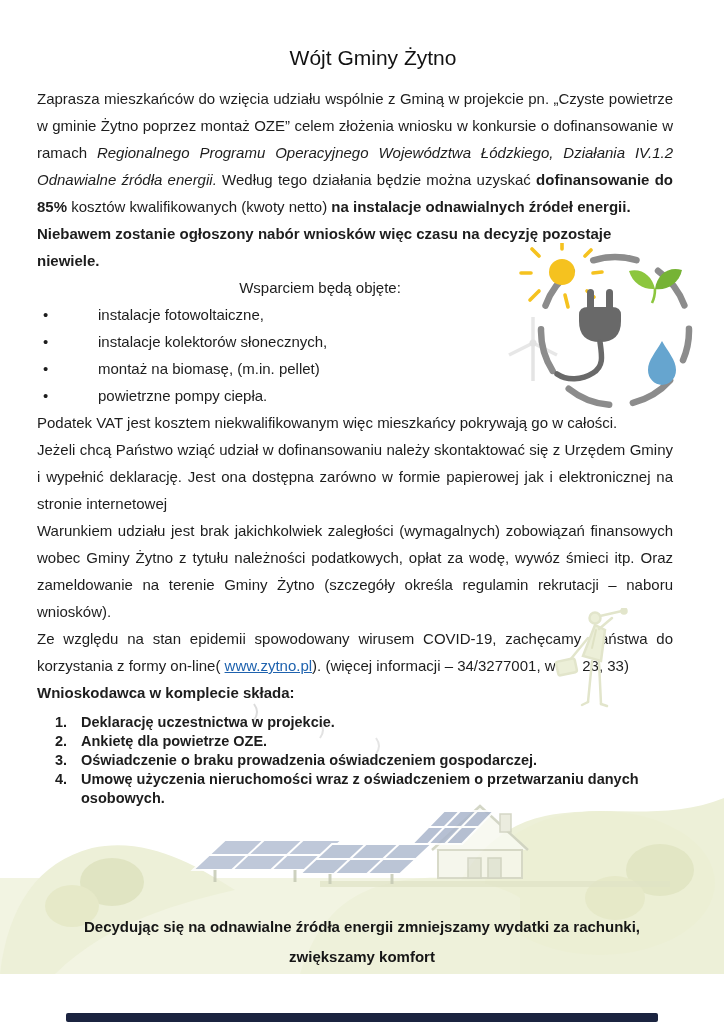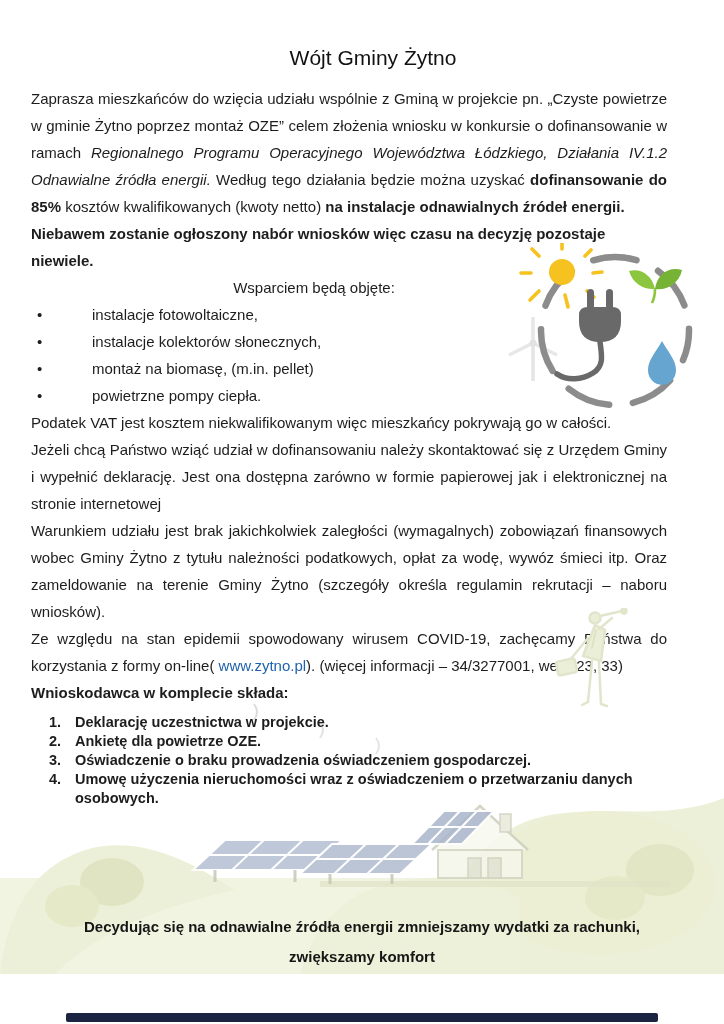"Zaprasza mieszkańców do wzięcia udziału" .col { left: 31px -> 37px }
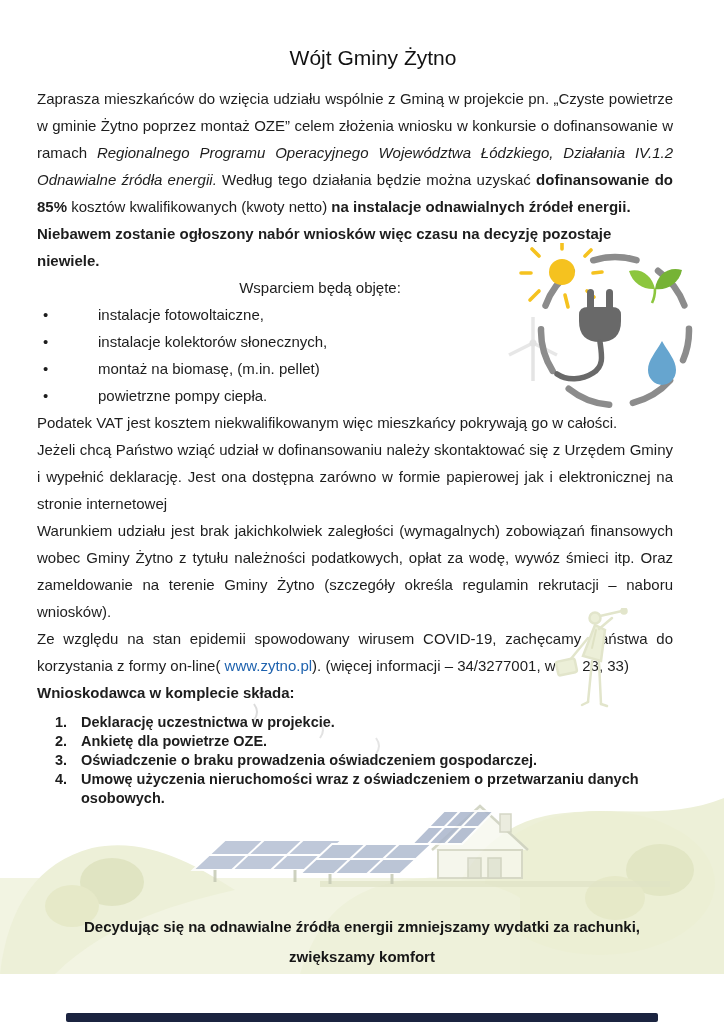"www.zytno.pl" .link { text-decoration: none -> underline }
